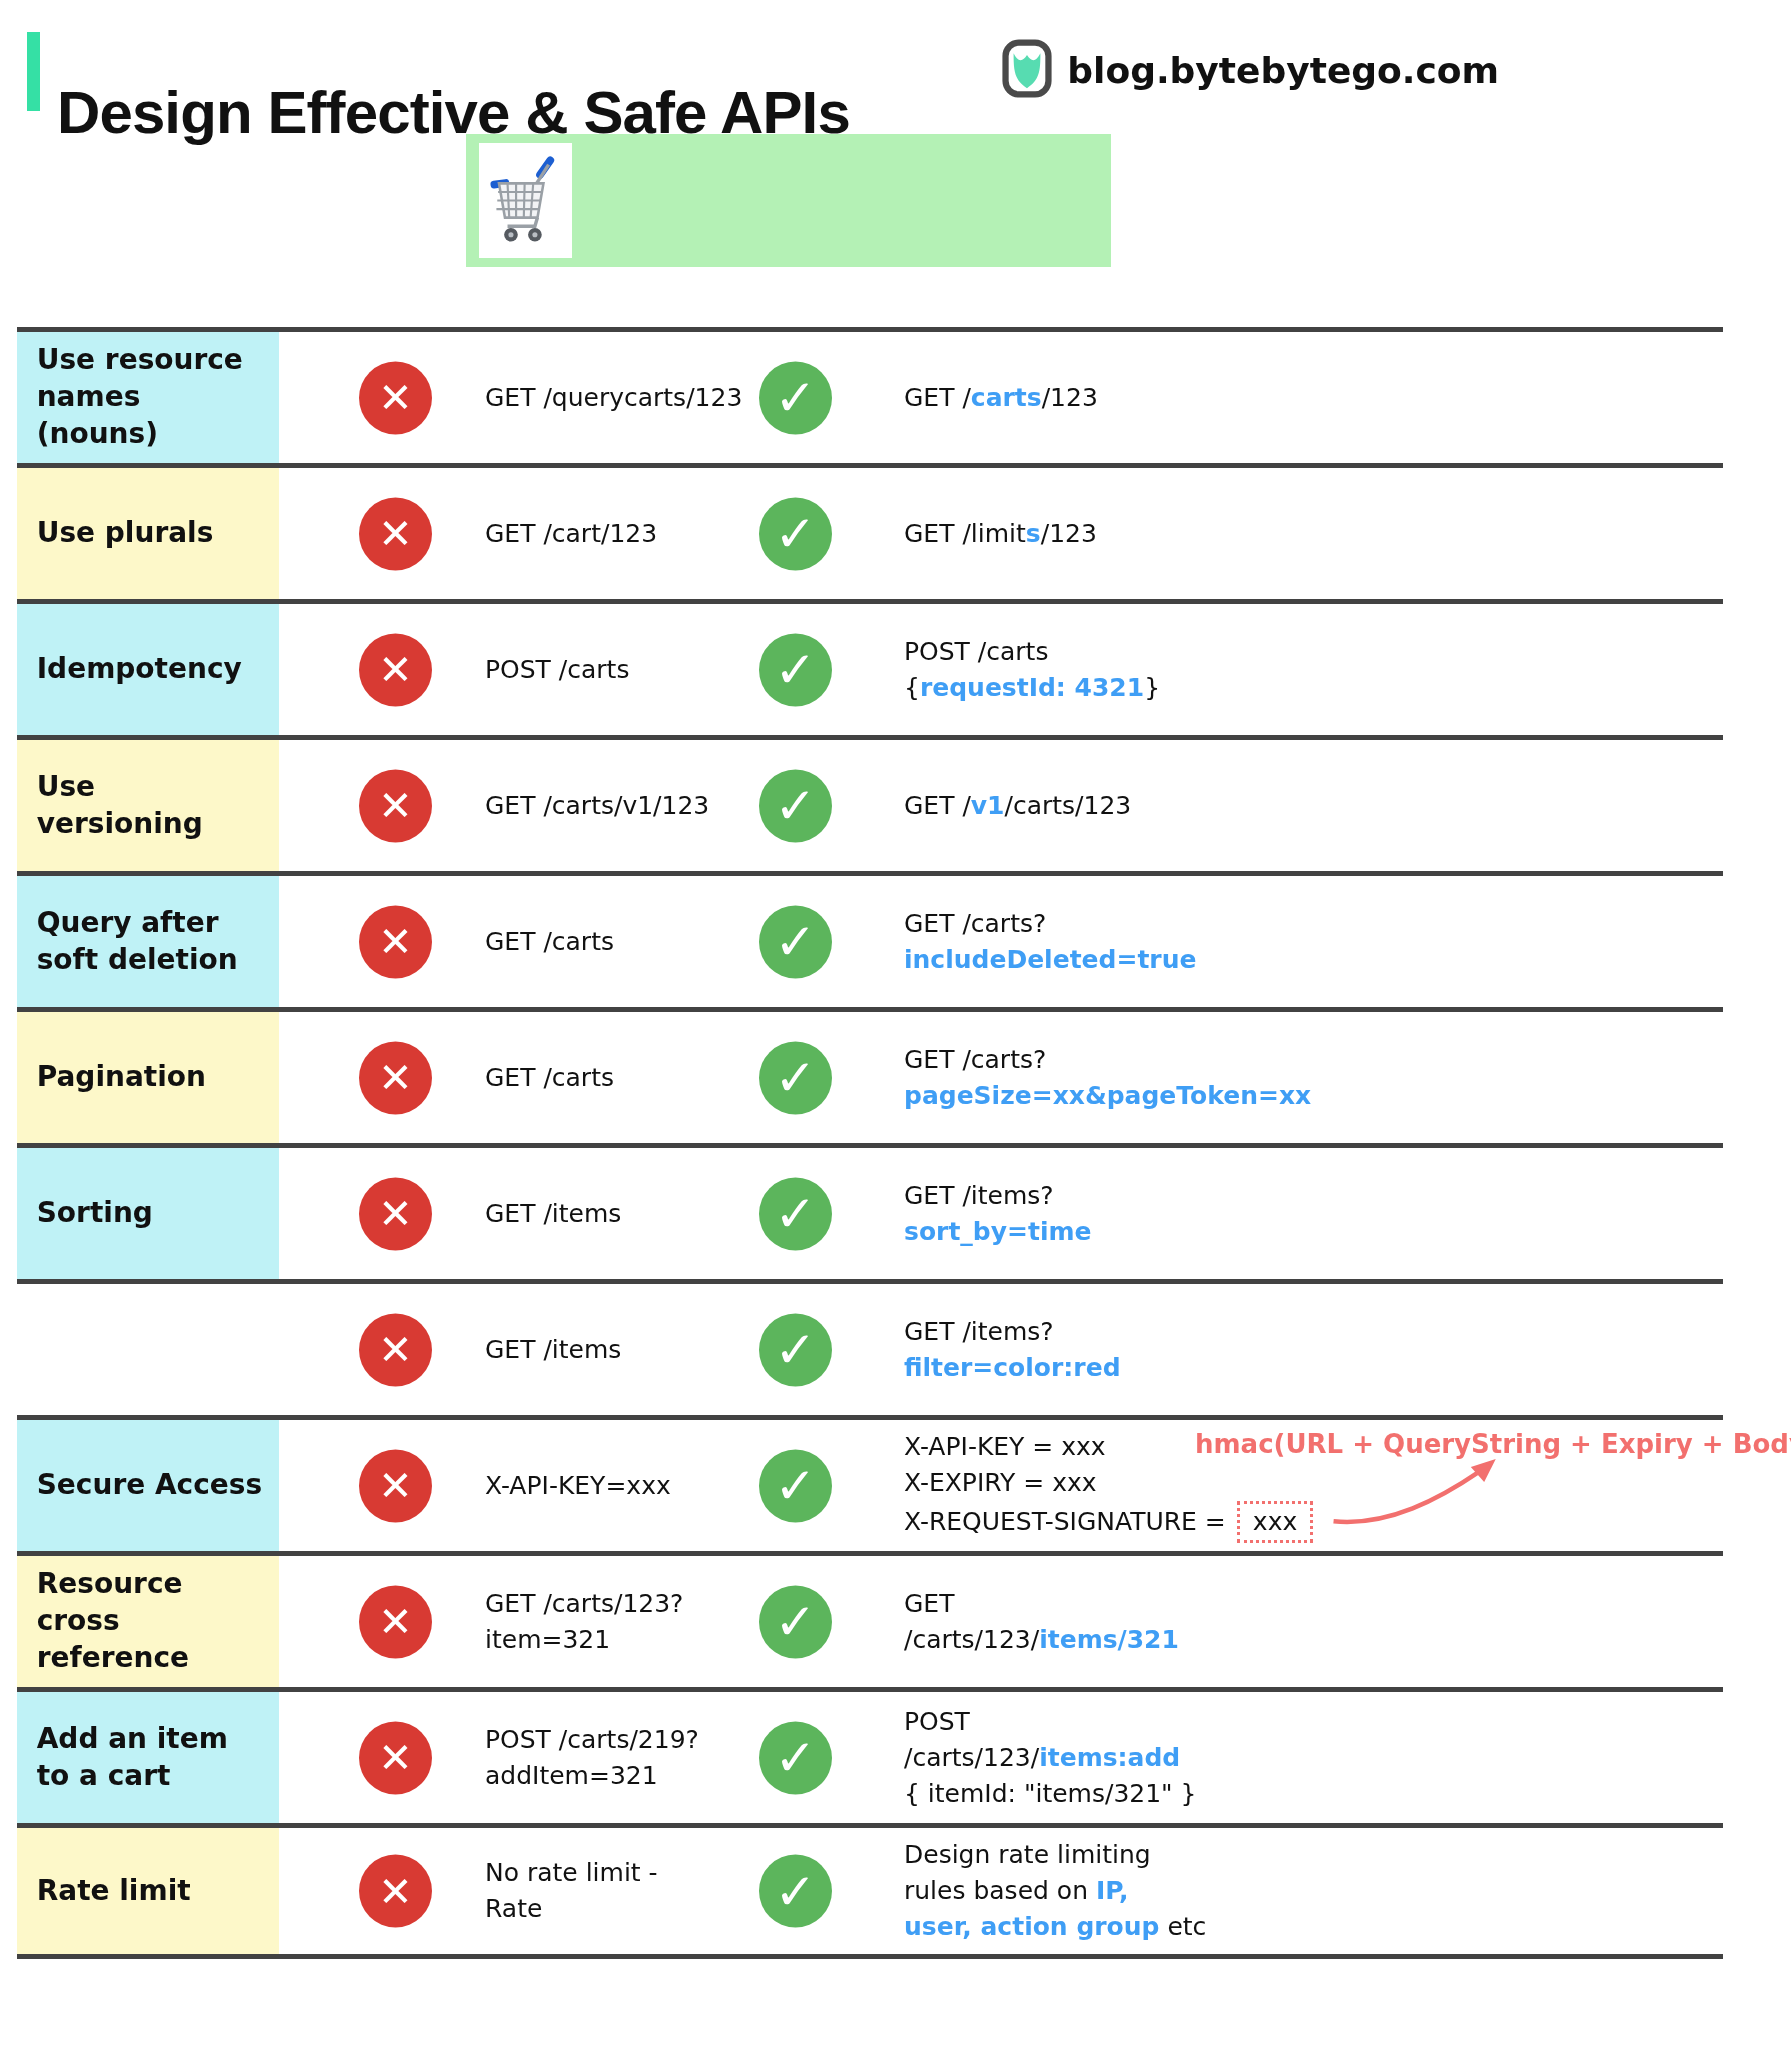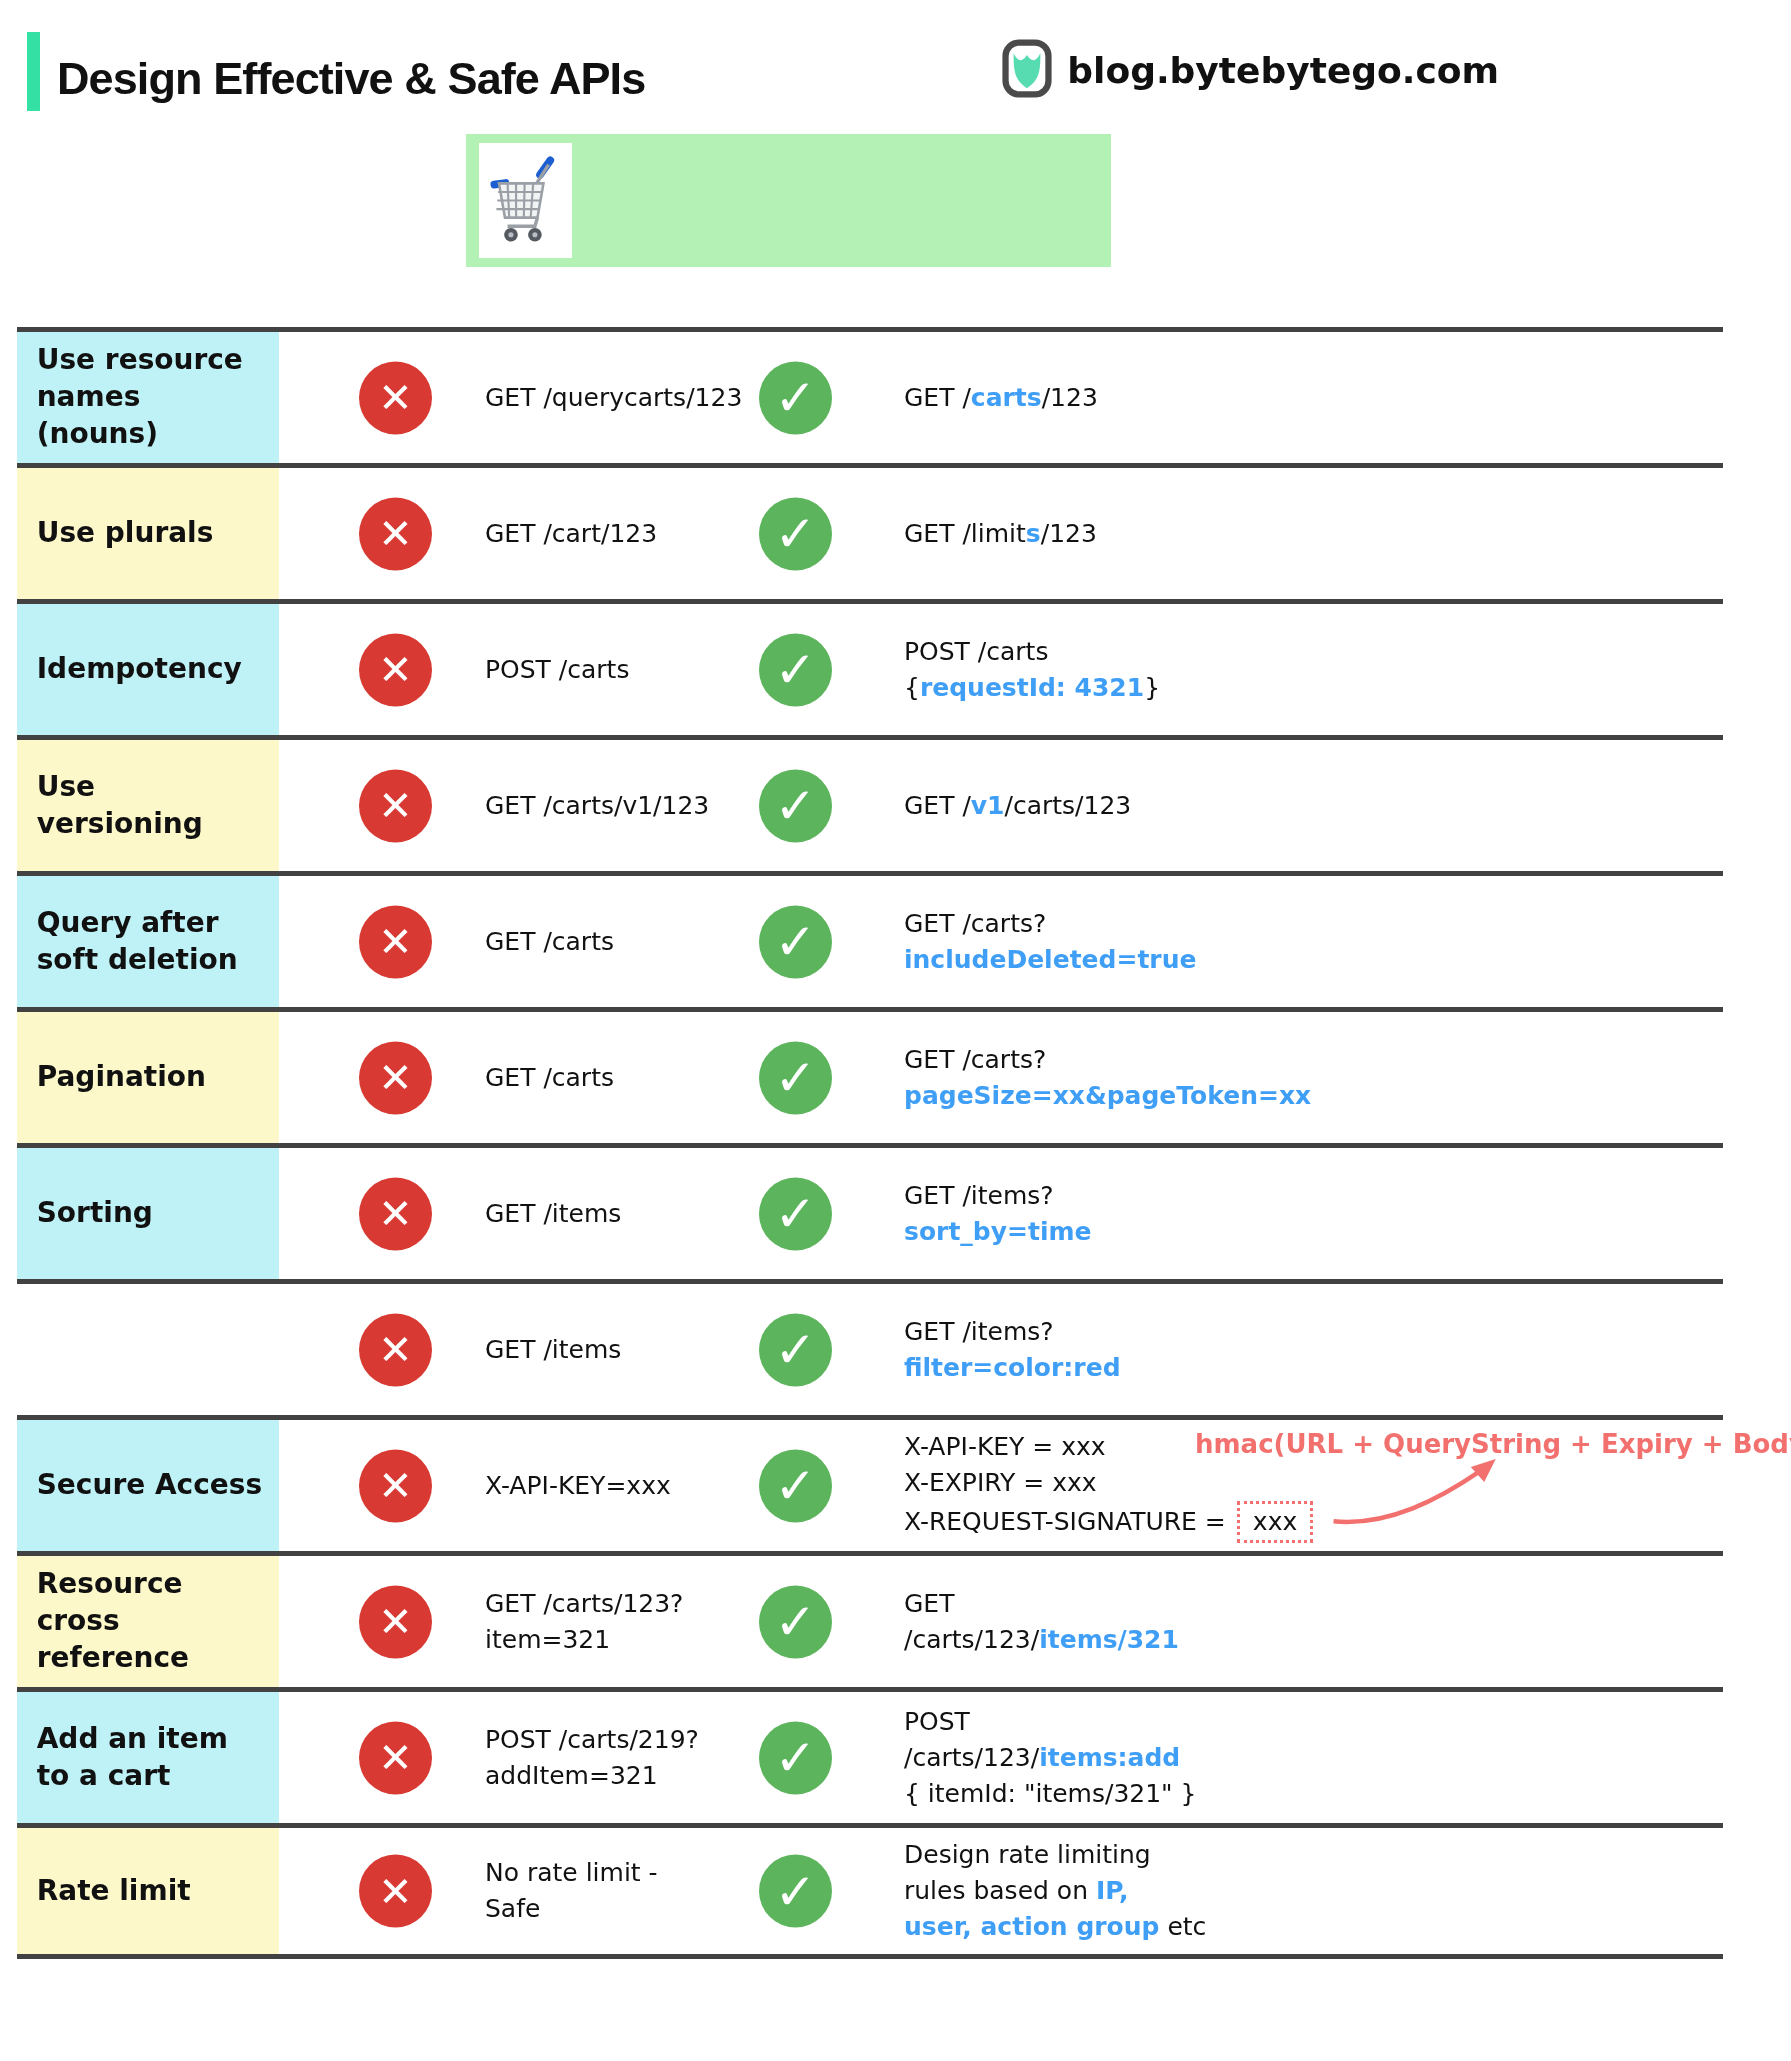"Design Effective & Safe APIs" .page-title { font-size: 45px -> 60px; top: 23px -> 38px }
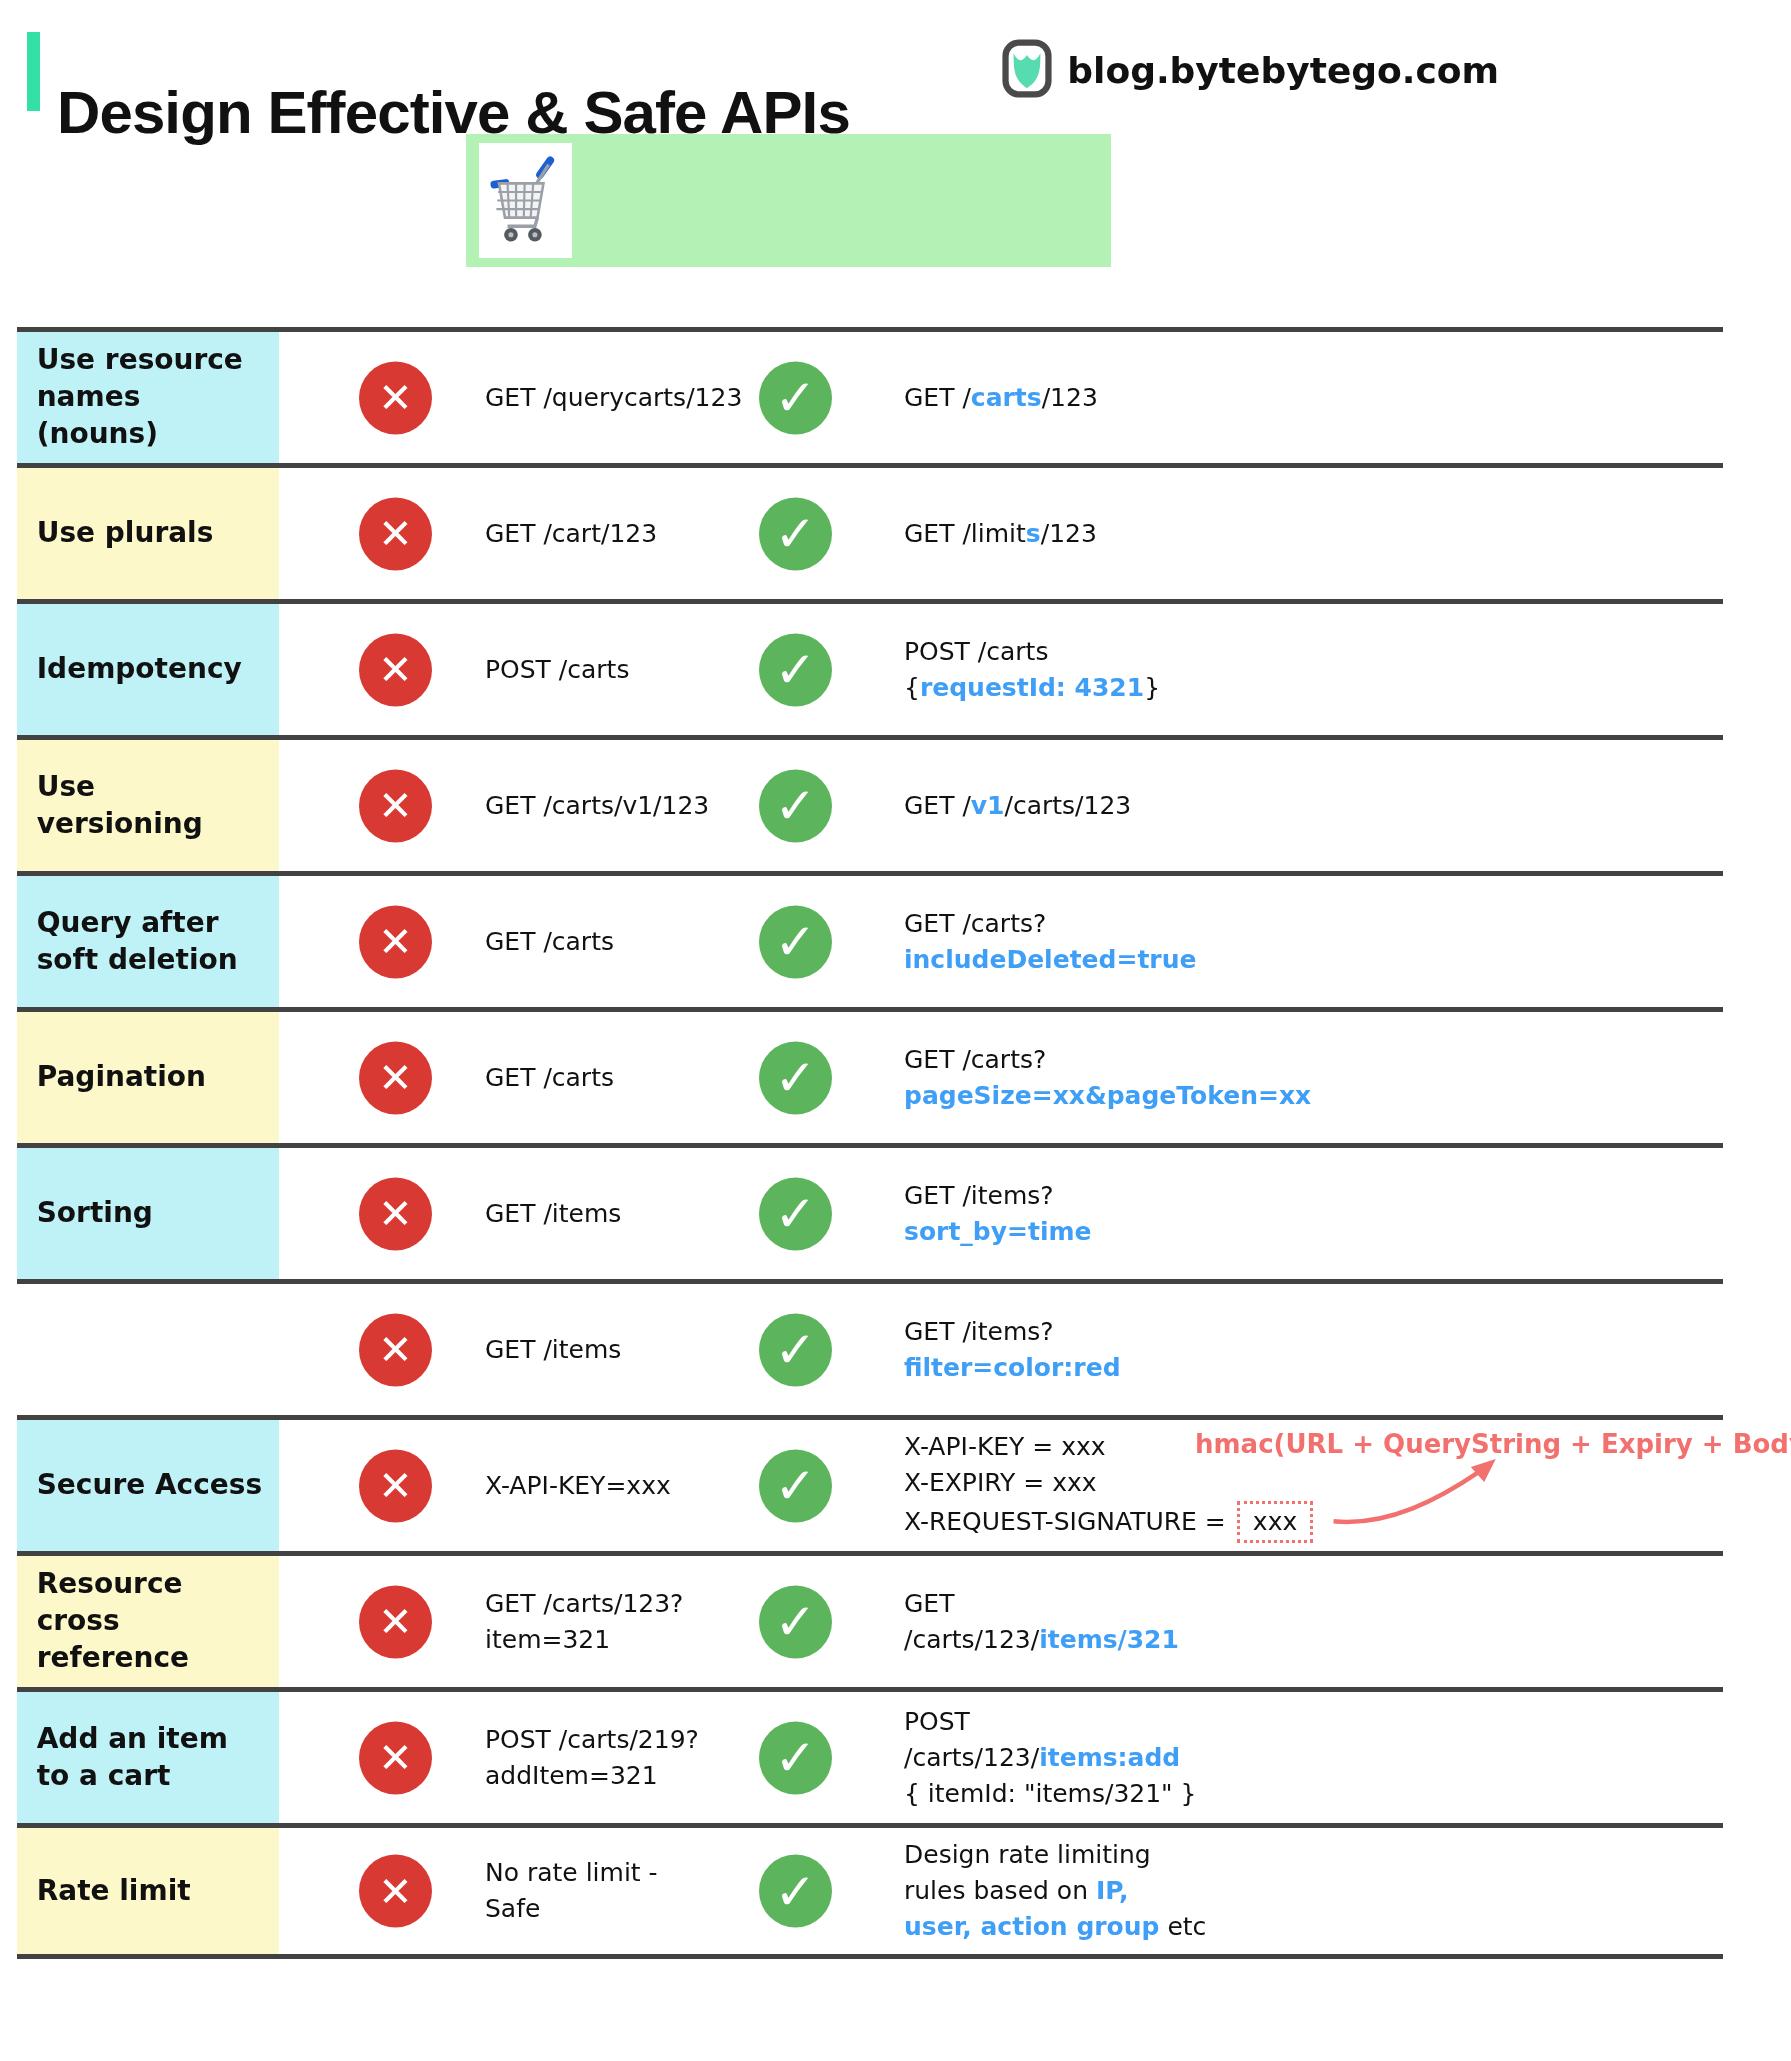"Safe" span { text: Safe -> Rate }
